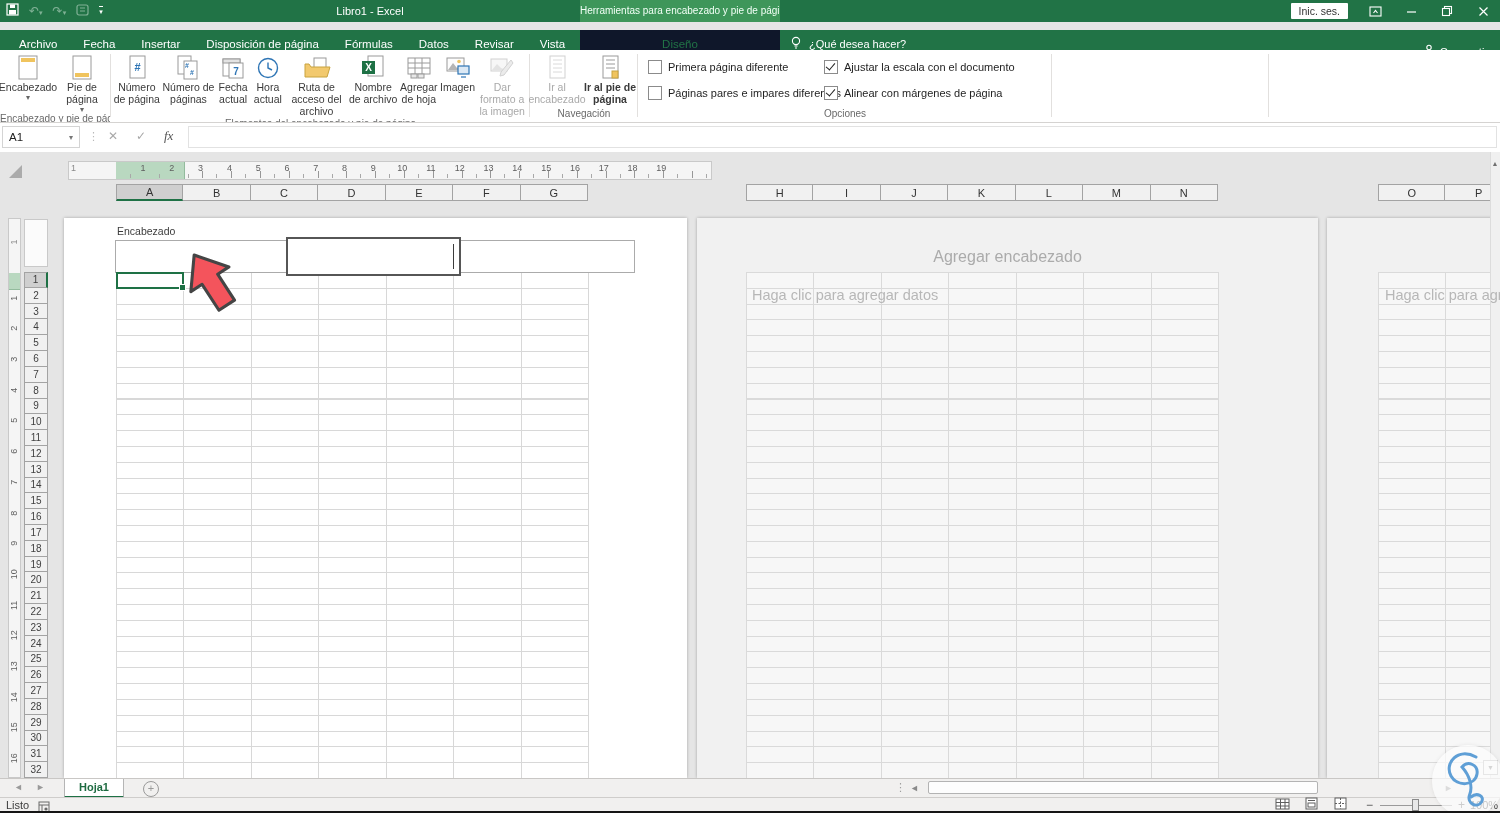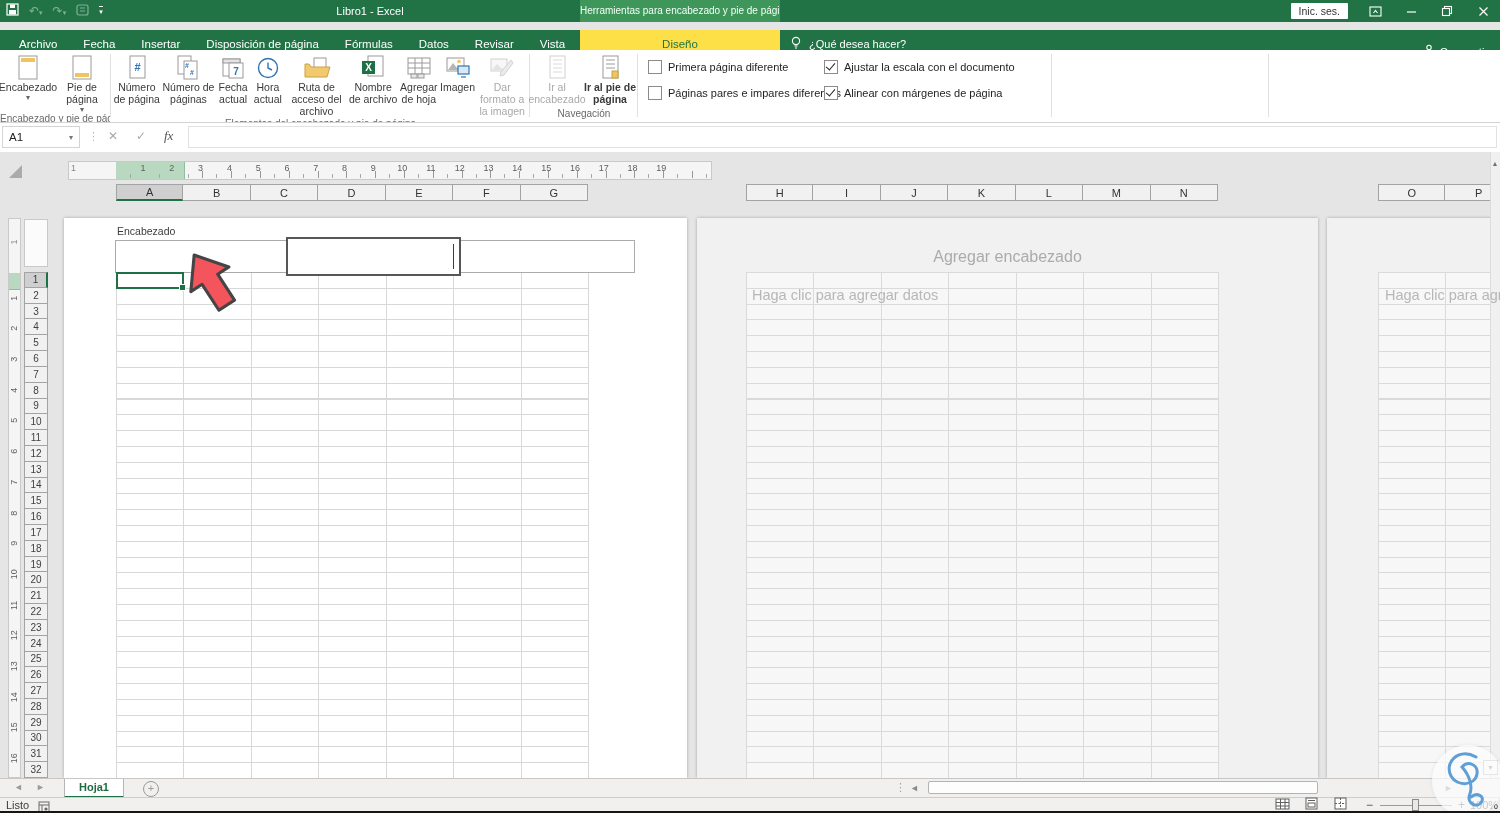"Diseño" .design-tab { background: #fde047 -> #0f172a }
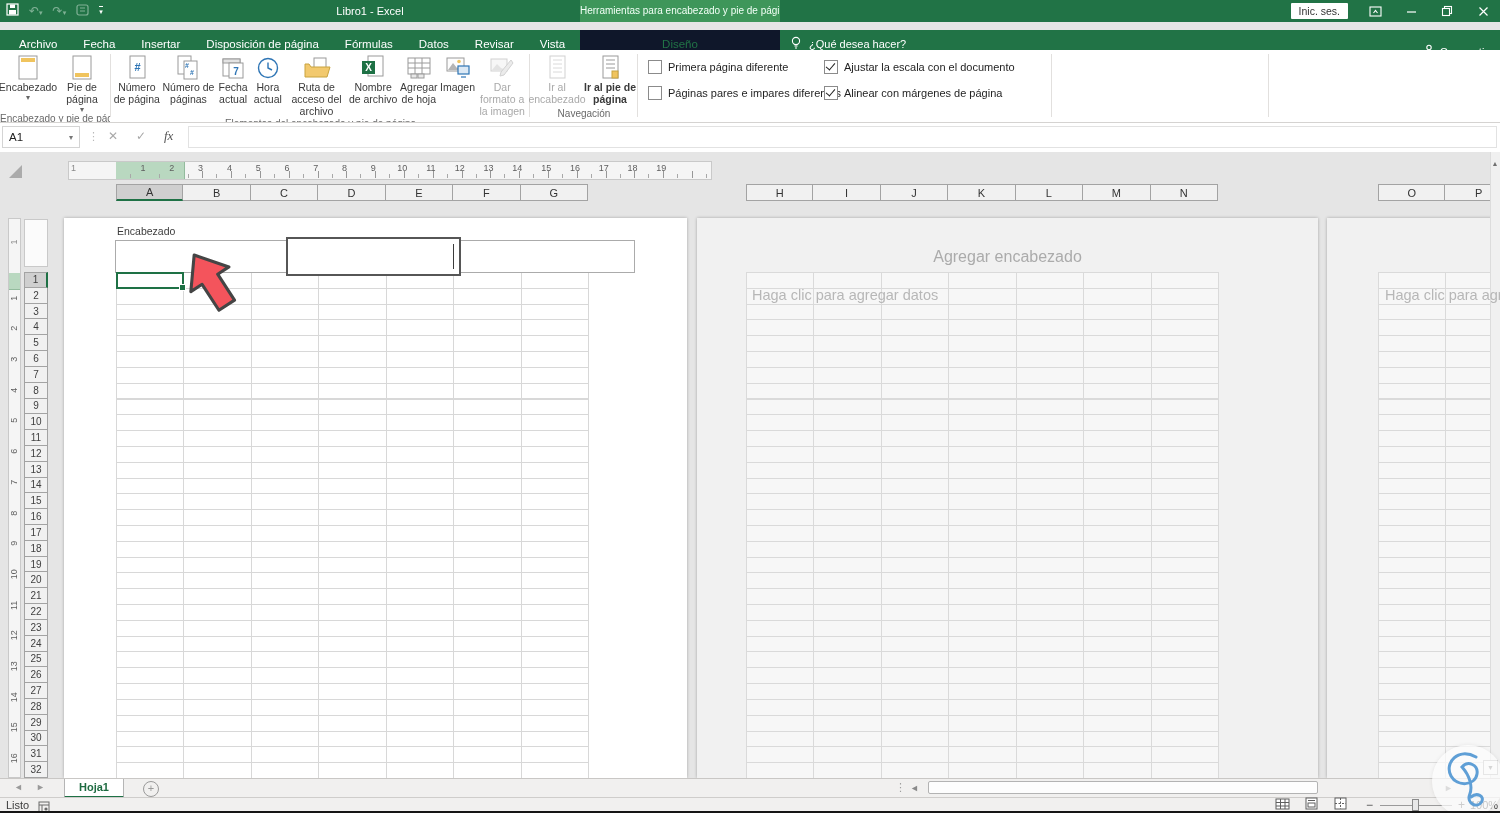"Opciones" div.rgroup { html: none -> <div> <div>Opciones</div> </div> }
